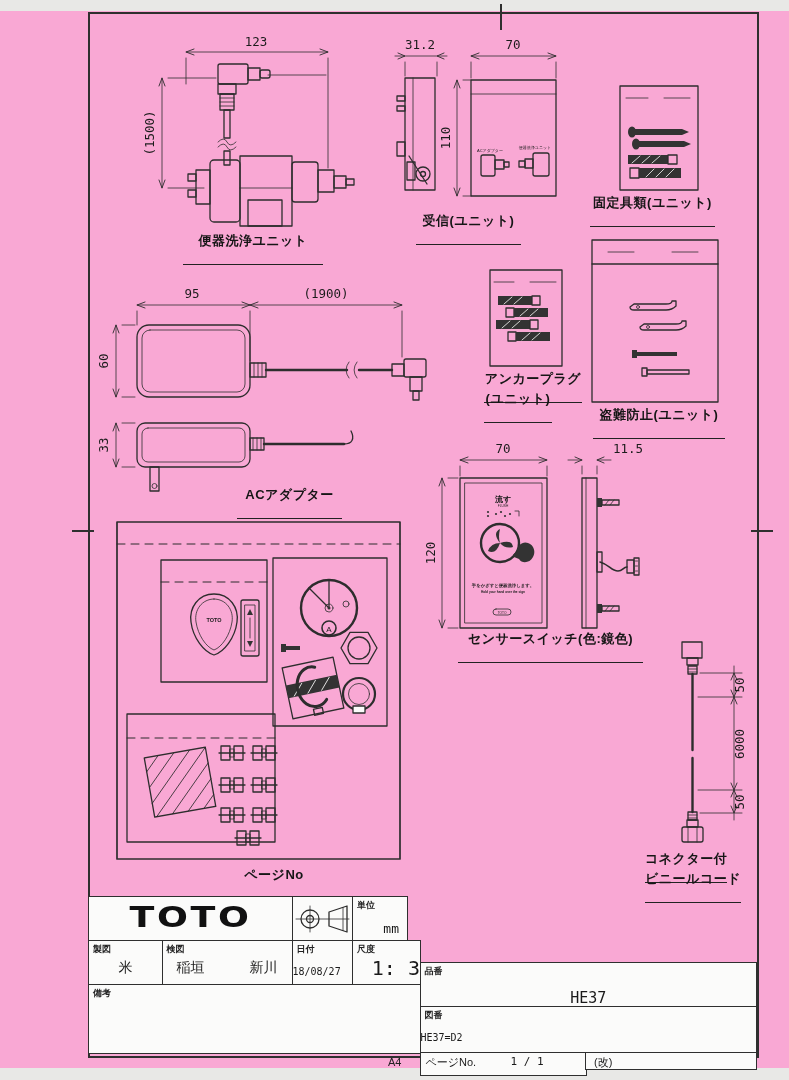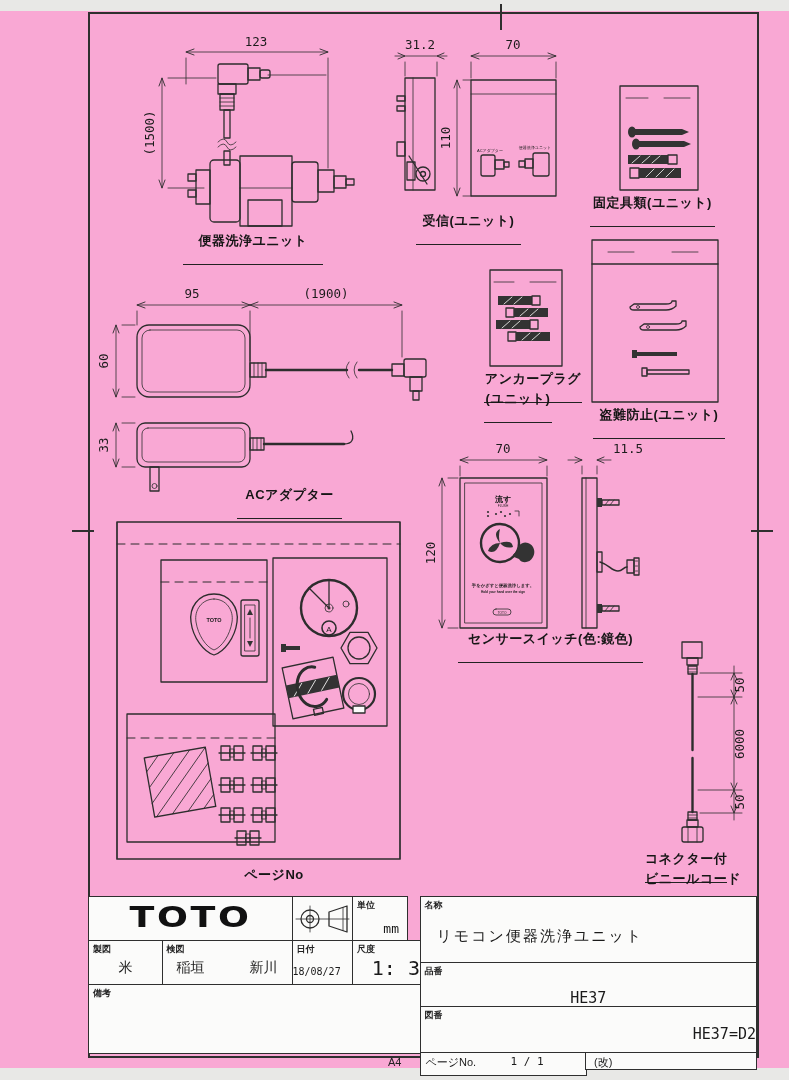"名称" div.tb-cell { html: <div> <span>名称</span> <span>リモコン便器洗浄ユニット</span> </div> -> none }
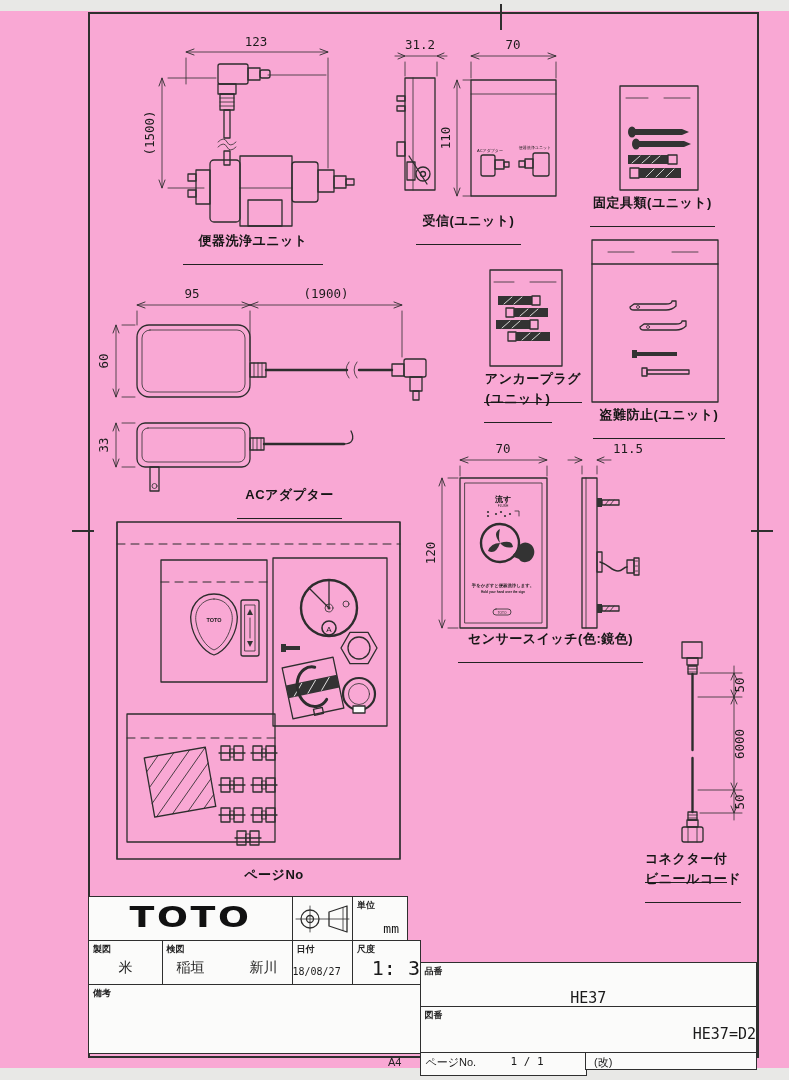"HE37=D2" span.tb-val { font-size: 15px -> 10px; text-align: right -> left }
